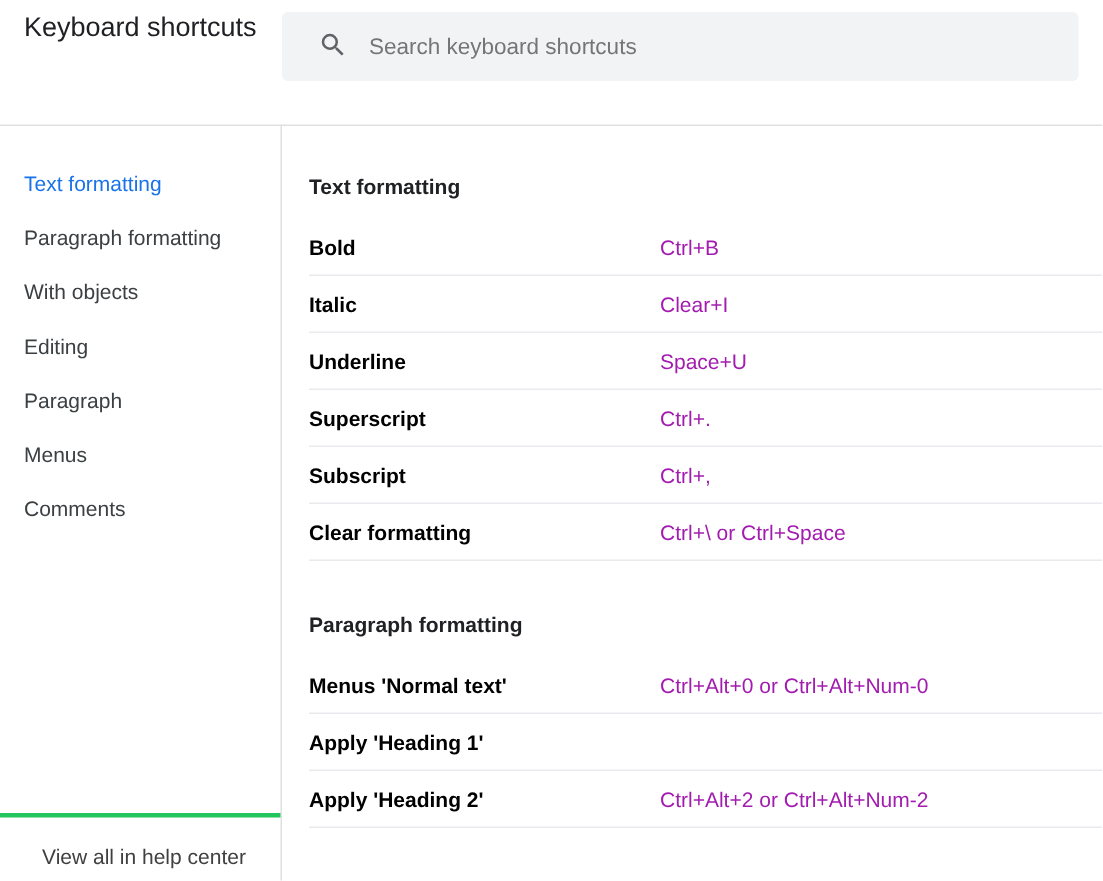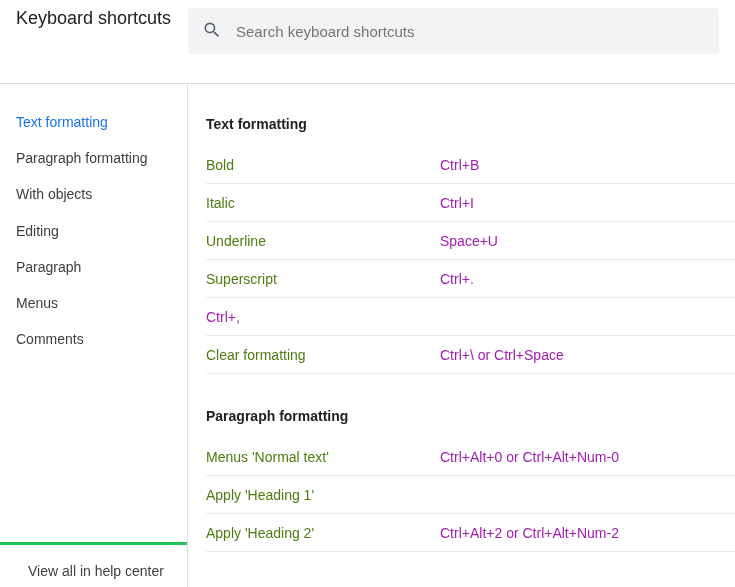"Search keyboard shortcuts" .search-box { padding: 0 14px -> 0 24px }
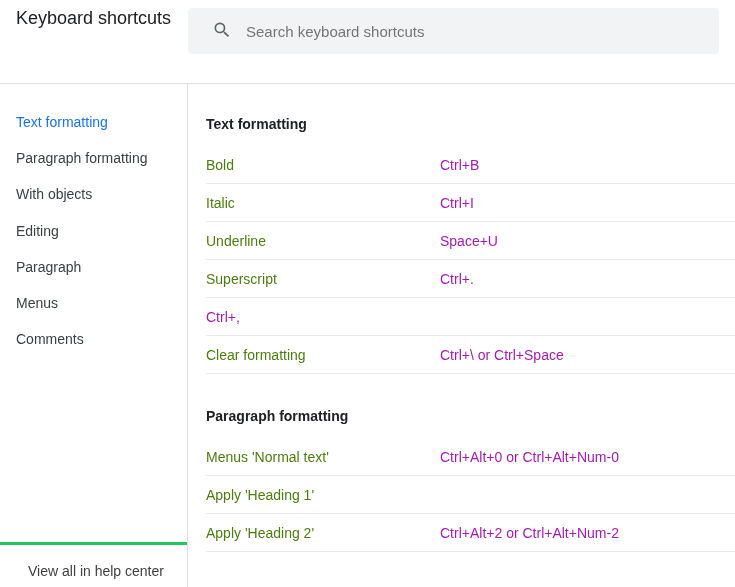"Bold" .action { color: #4d7c0f -> #000000; font-weight: none -> bold }
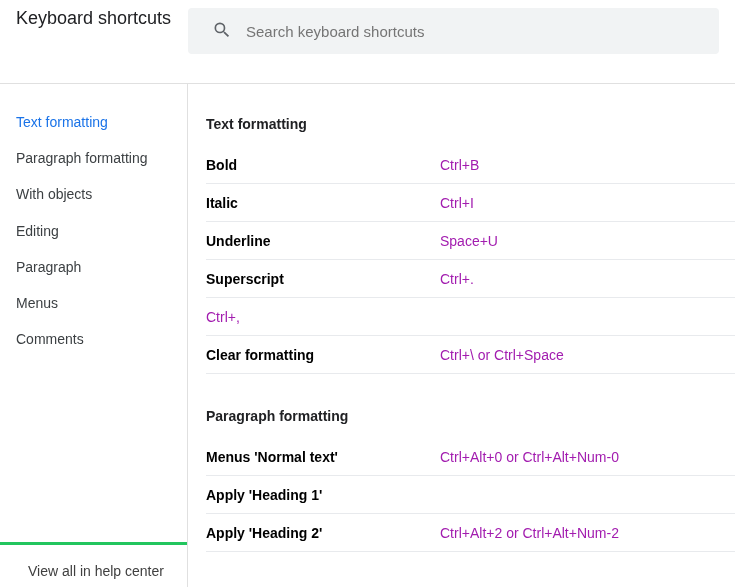"Ctrl+I" div.keys { text: Ctrl+I -> Clear+I }
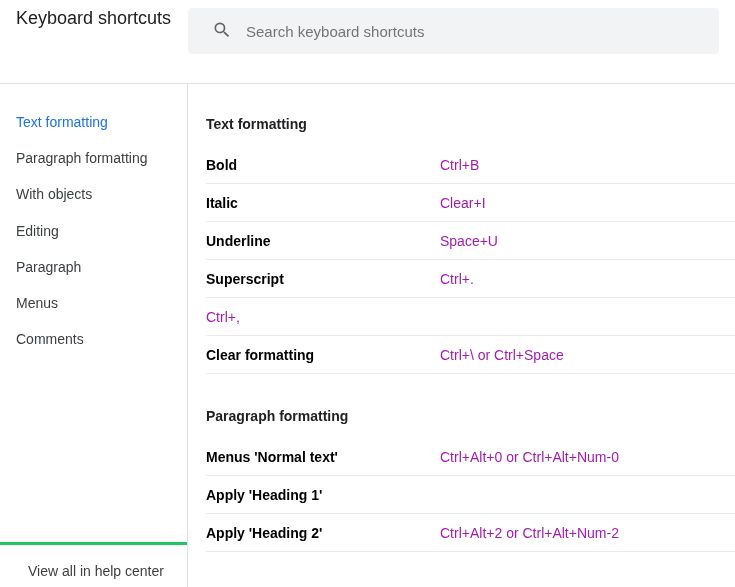"Subscript" div.action { html: none -> <div>Subscript</div> }
